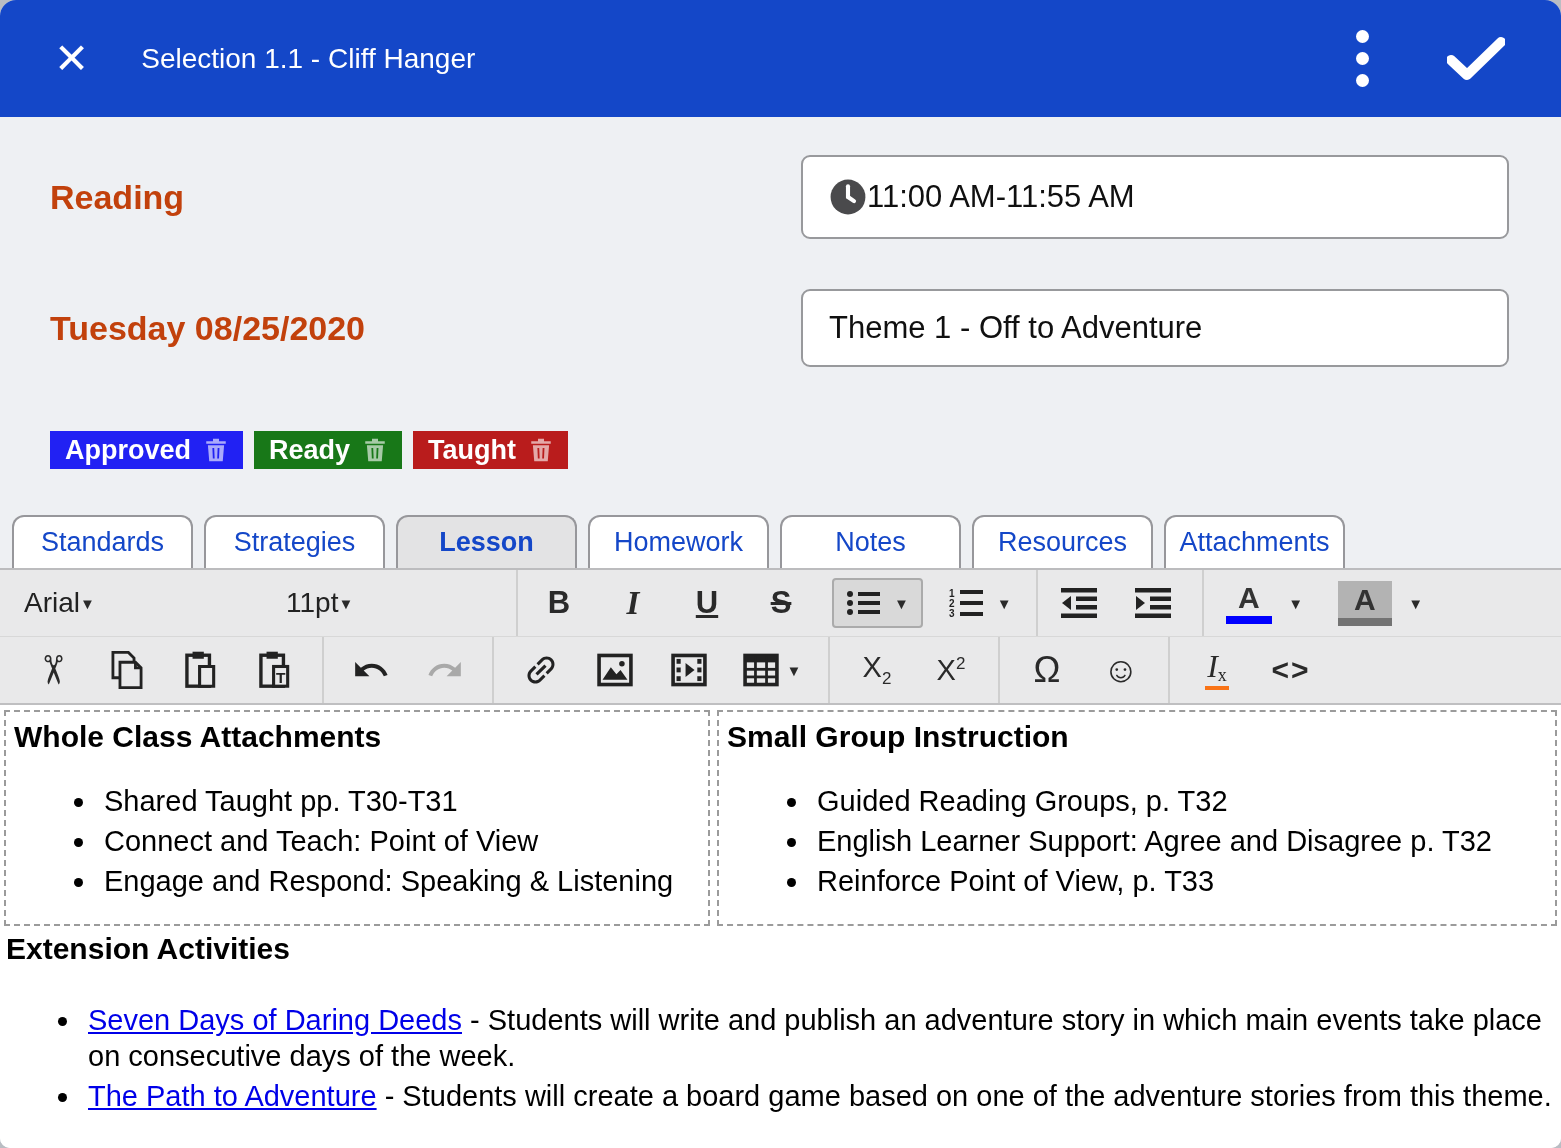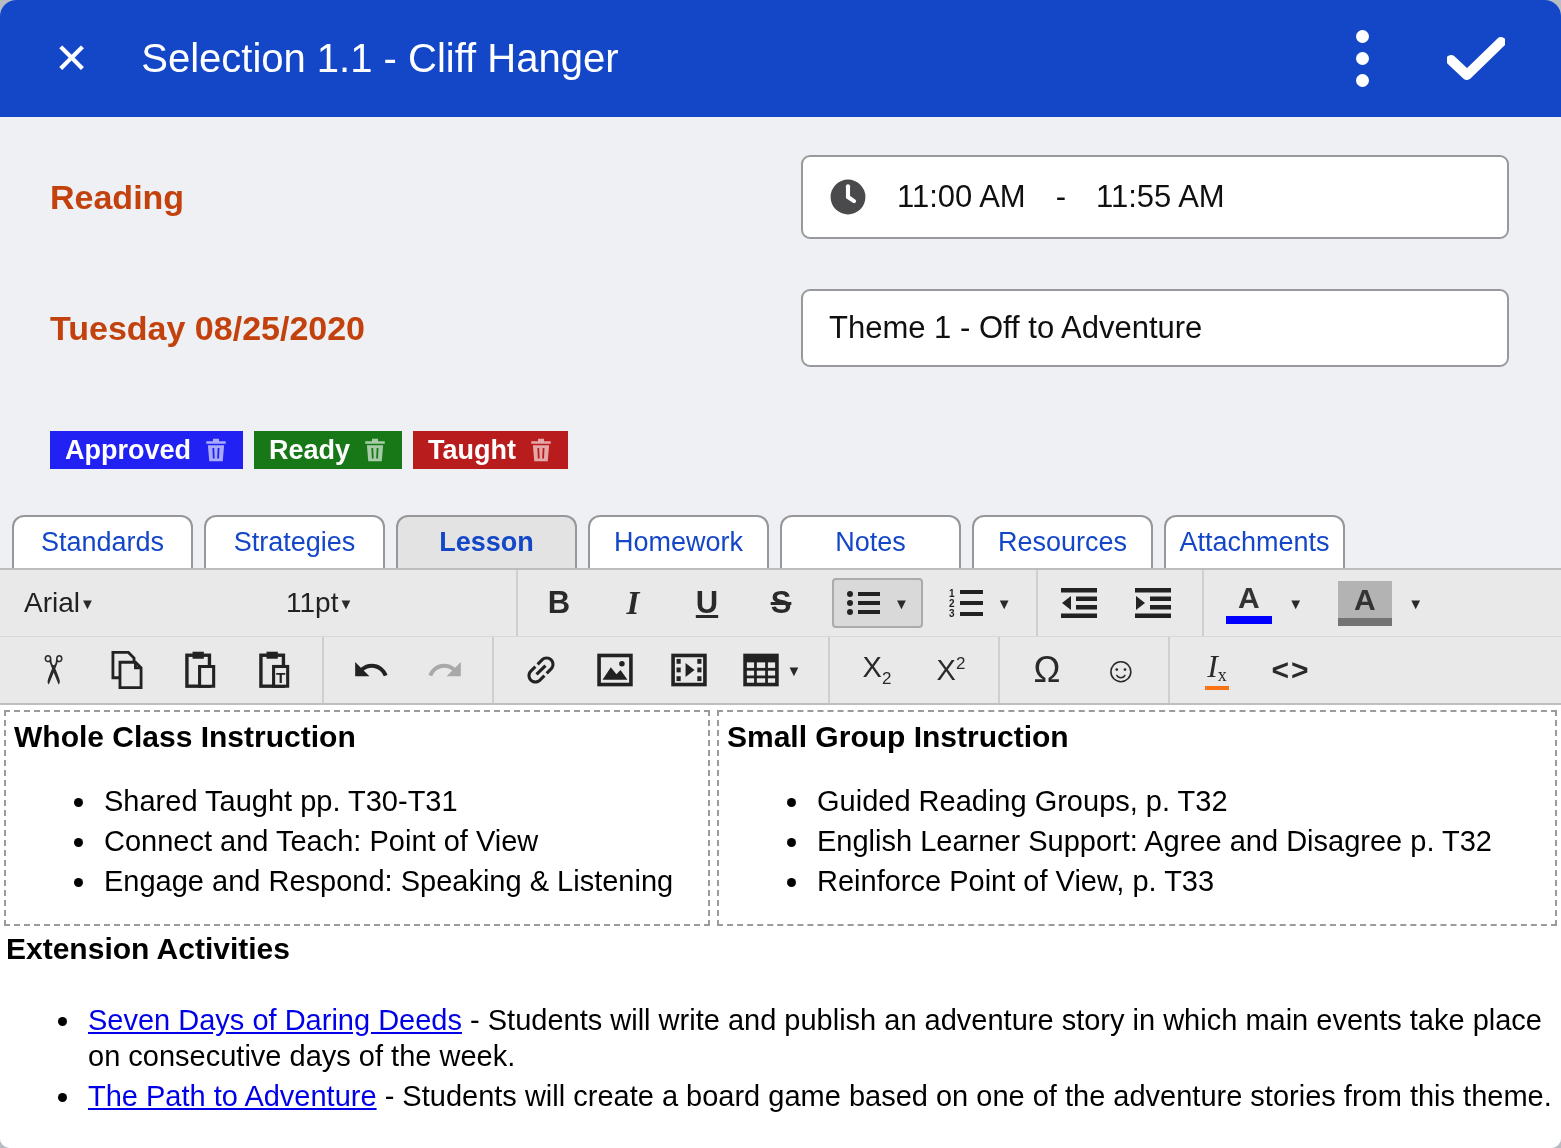"Selection 1.1 - Cliff Hanger" .hdr .title { font-size: 40px -> 28px }
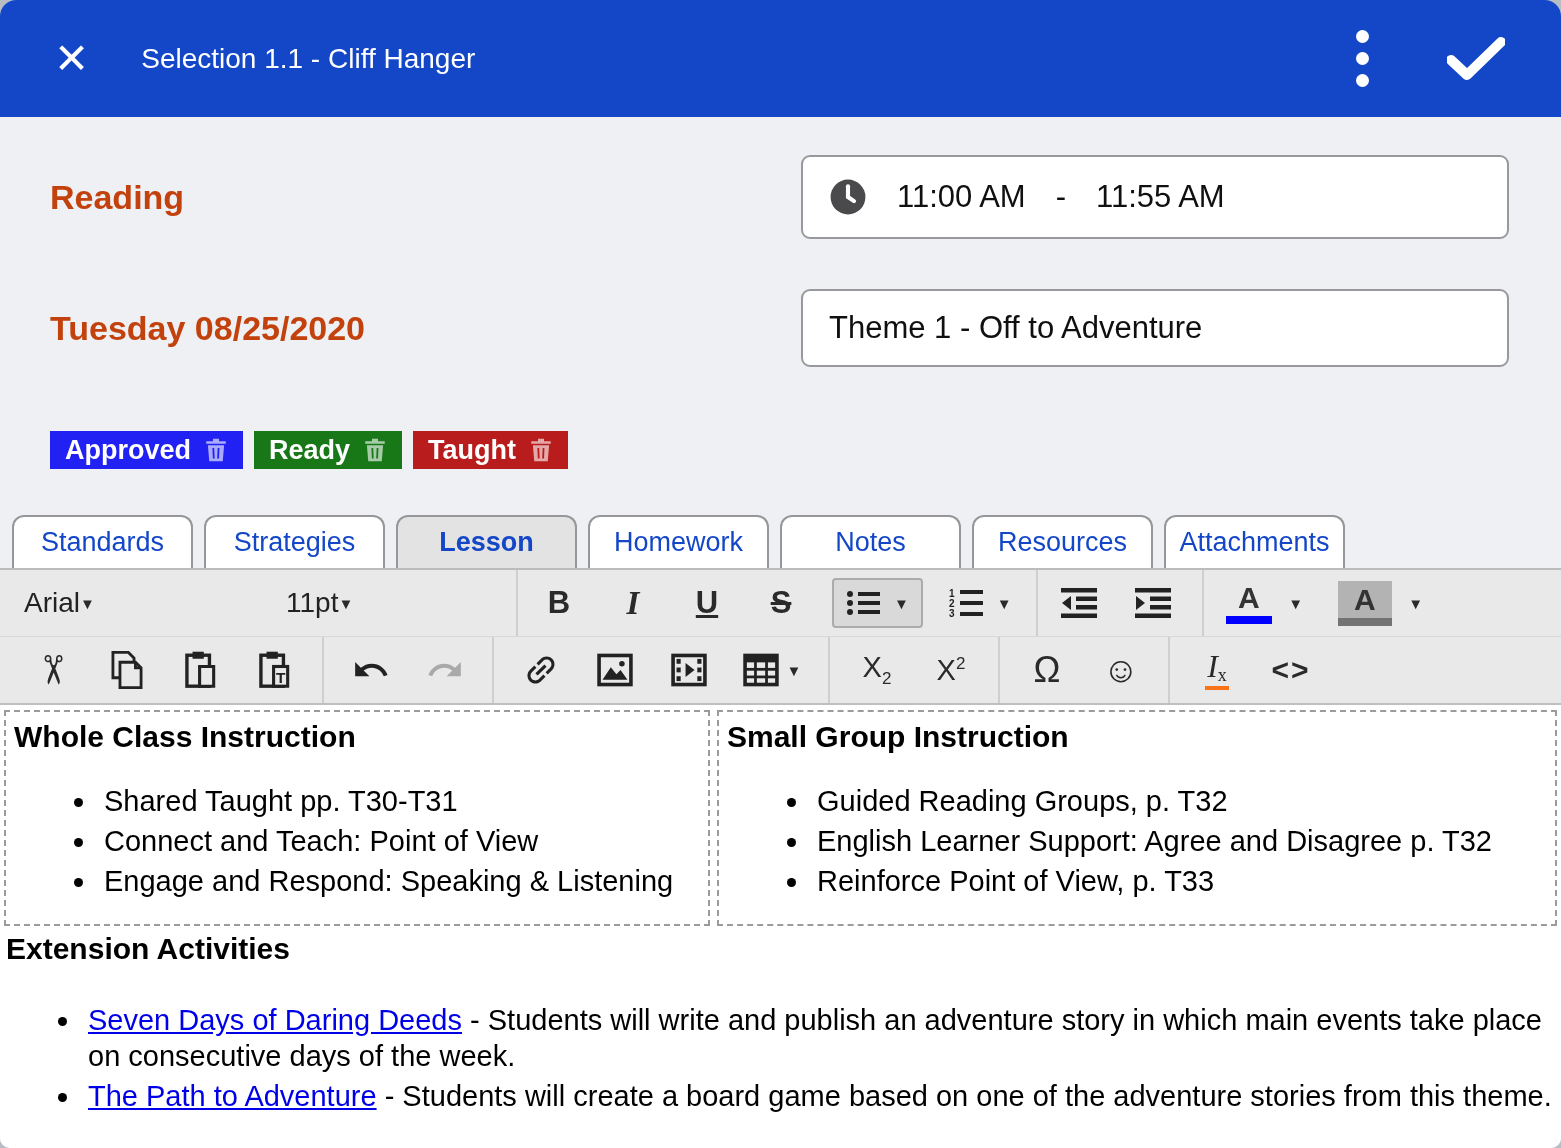"11:00 AM" .input-time { gap: 30px -> none }
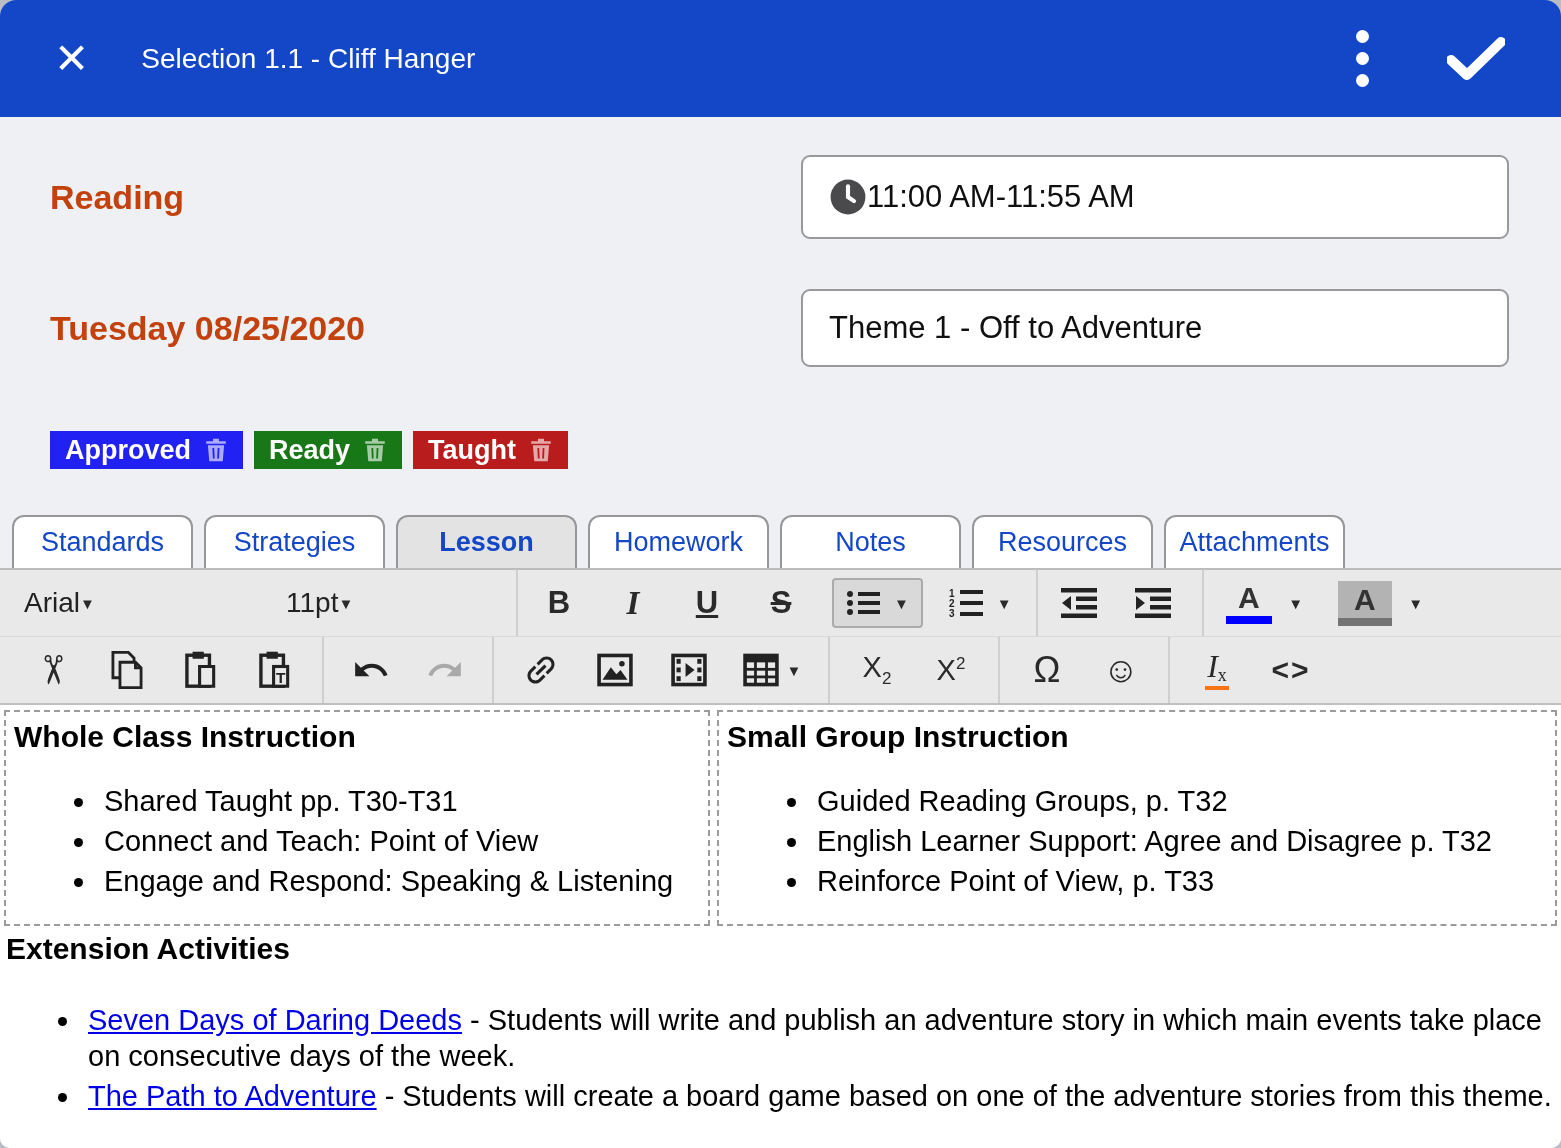"Whole Class Instruction" h3 { text: Instruction -> Attachments }
